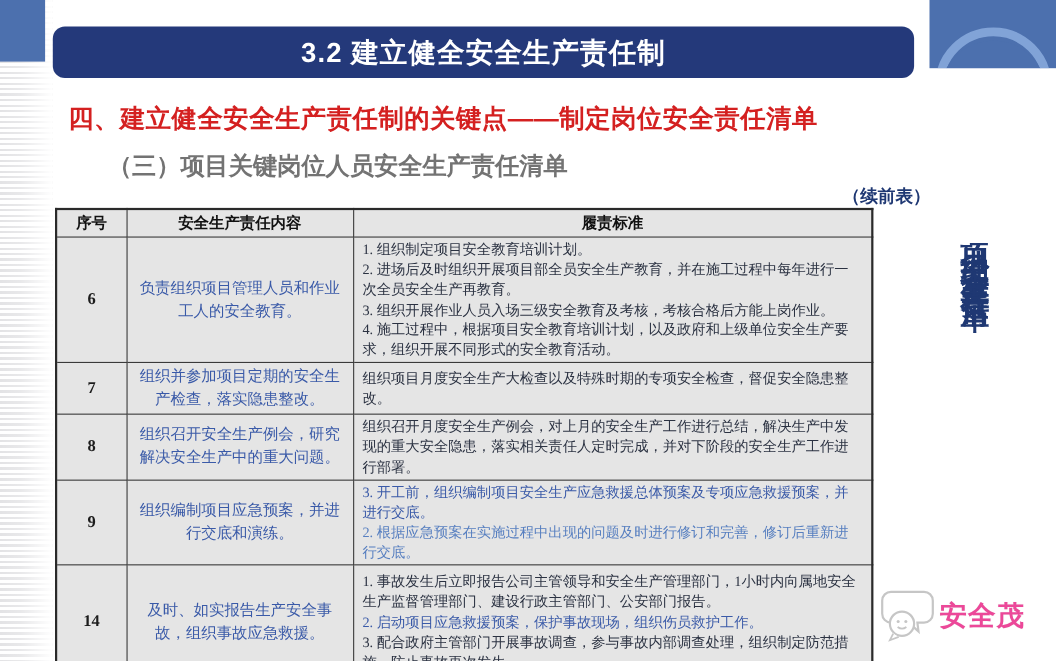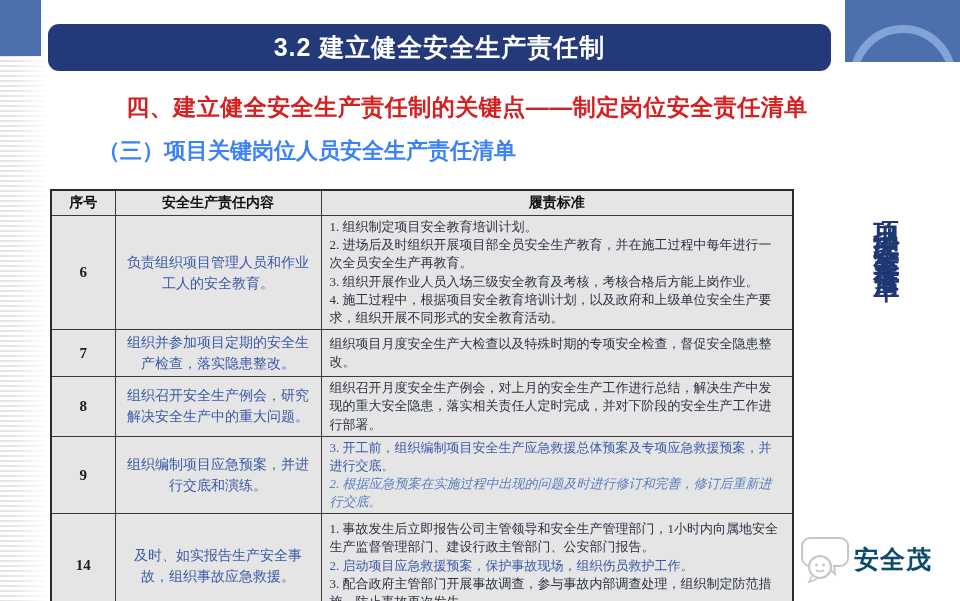"四、建立健全安全生产责任制的关键点——制定岗位安全责任清单" .heading-red { text-align: center -> none }
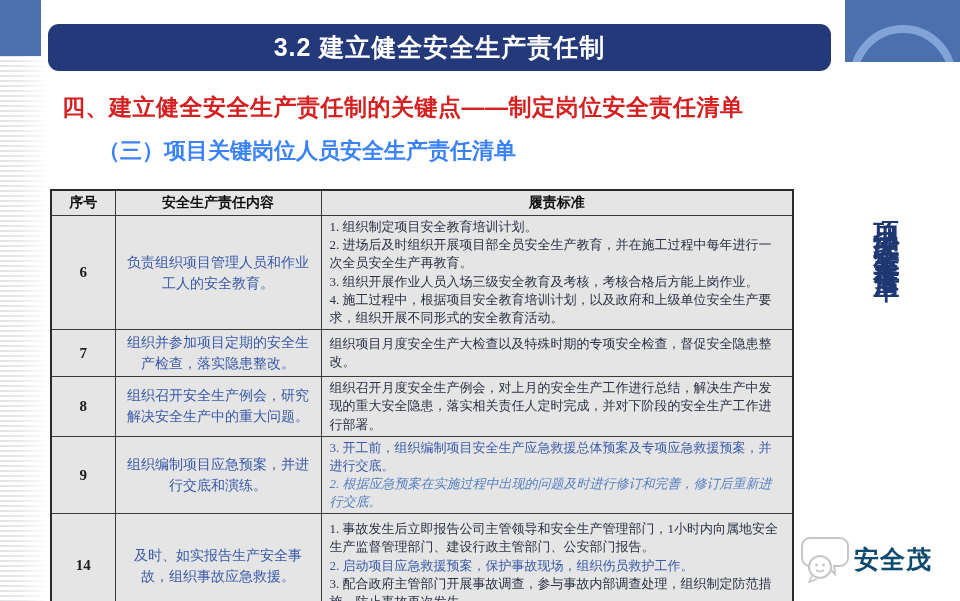"（三）项目关键岗位人员安全生产责任清单" .heading-sub { color: #3b82f6 -> #737373 }
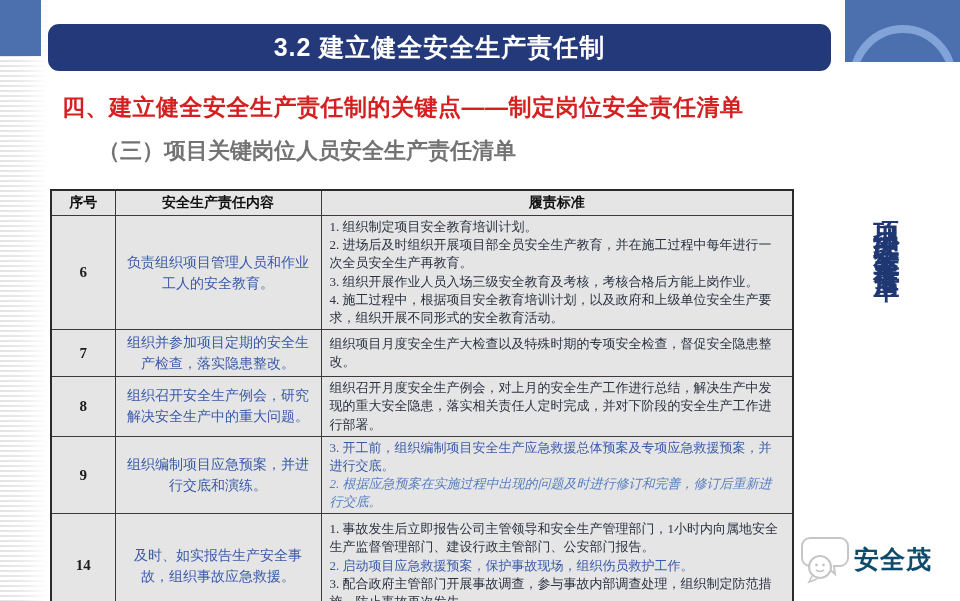"（续前表）" div.table-note { html: none -> <div>（续前表）</div> }
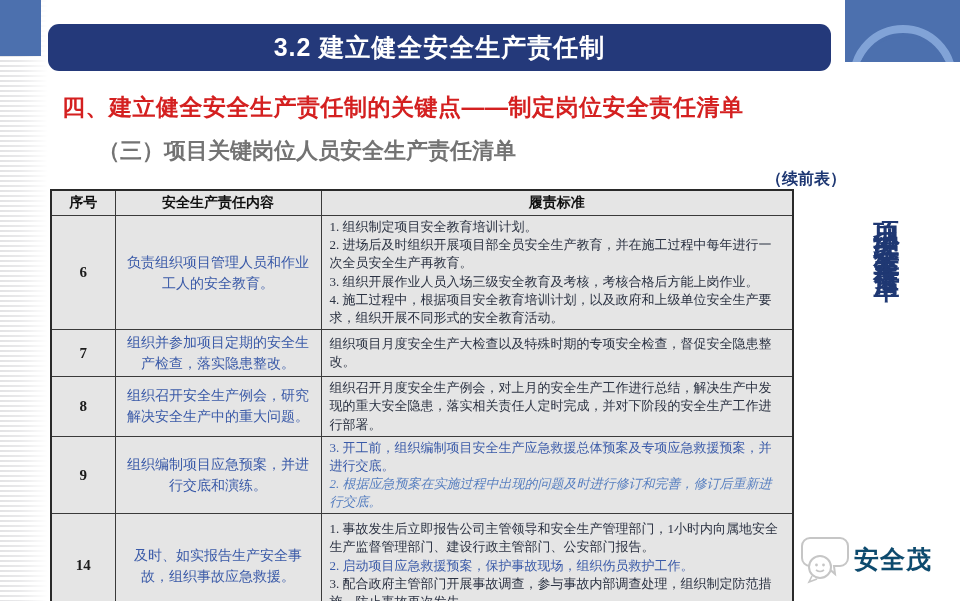"2. 根据应急预案在实施过程中出现的问题及时进行修订和完善，修订后重新进行交底。" .tone-lightblue { font-style: italic -> none }
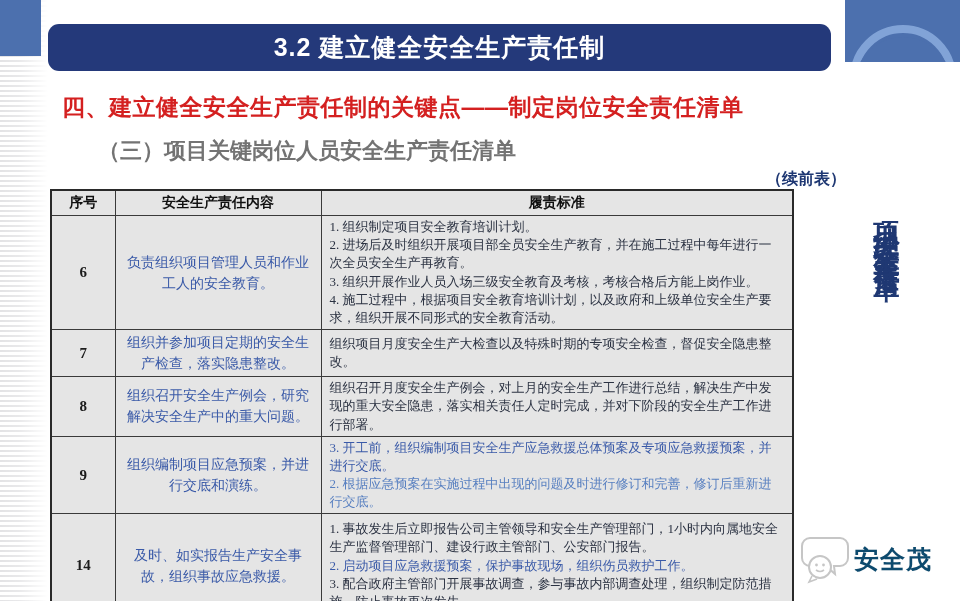"安全茂" .watermark-text { color: #0c4a6e -> #ec4899 }
